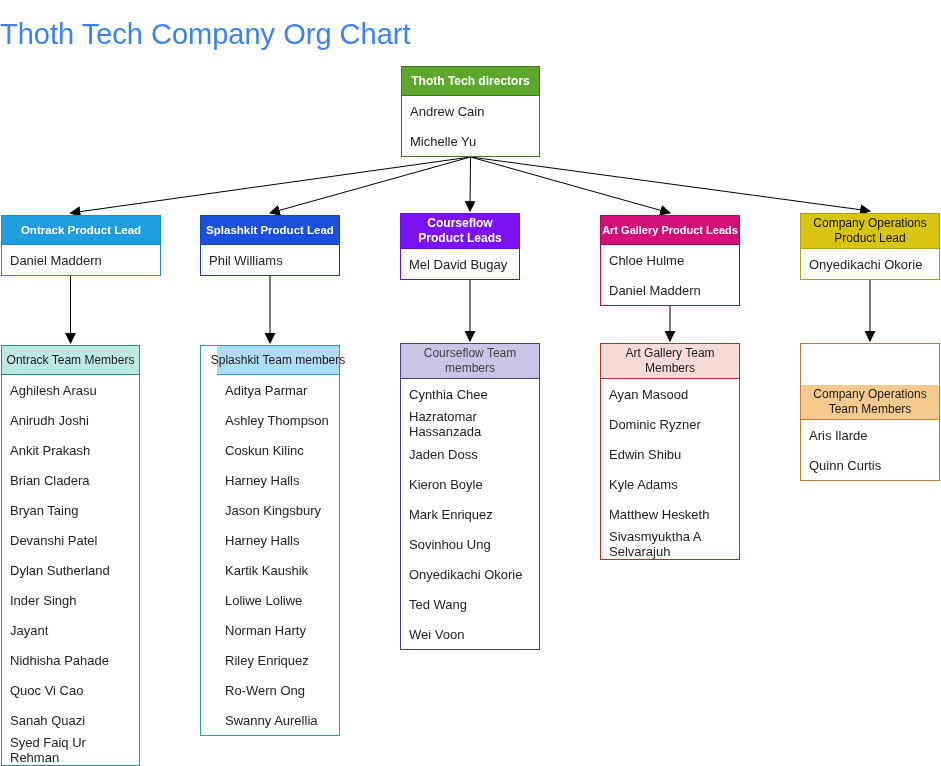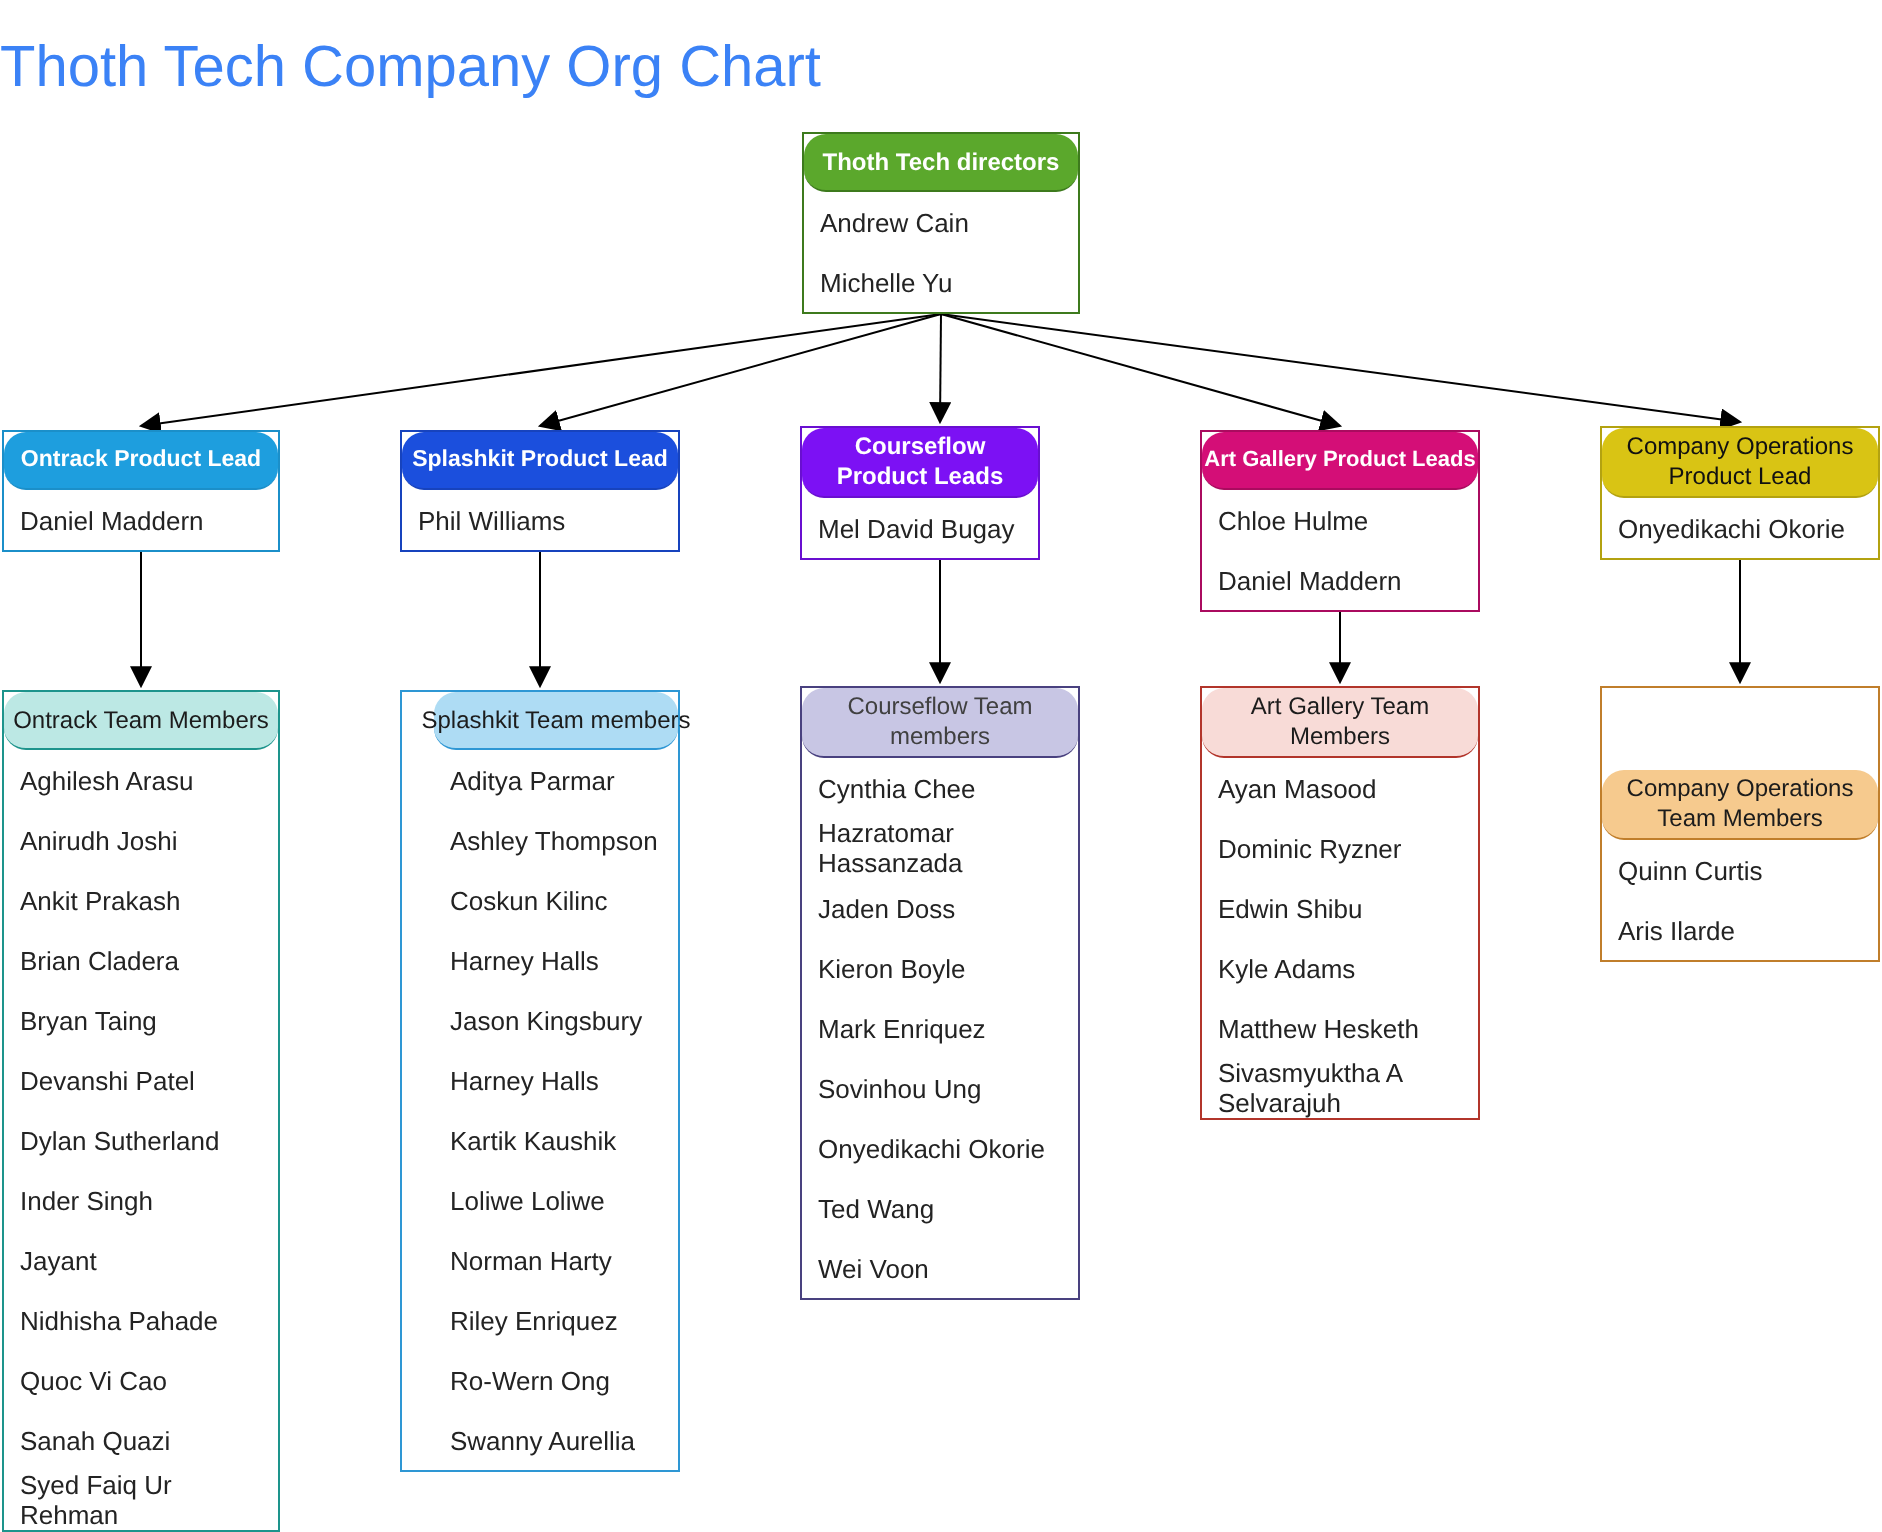"Thoth Tech directors" .hdr { border-radius: 11px -> none }
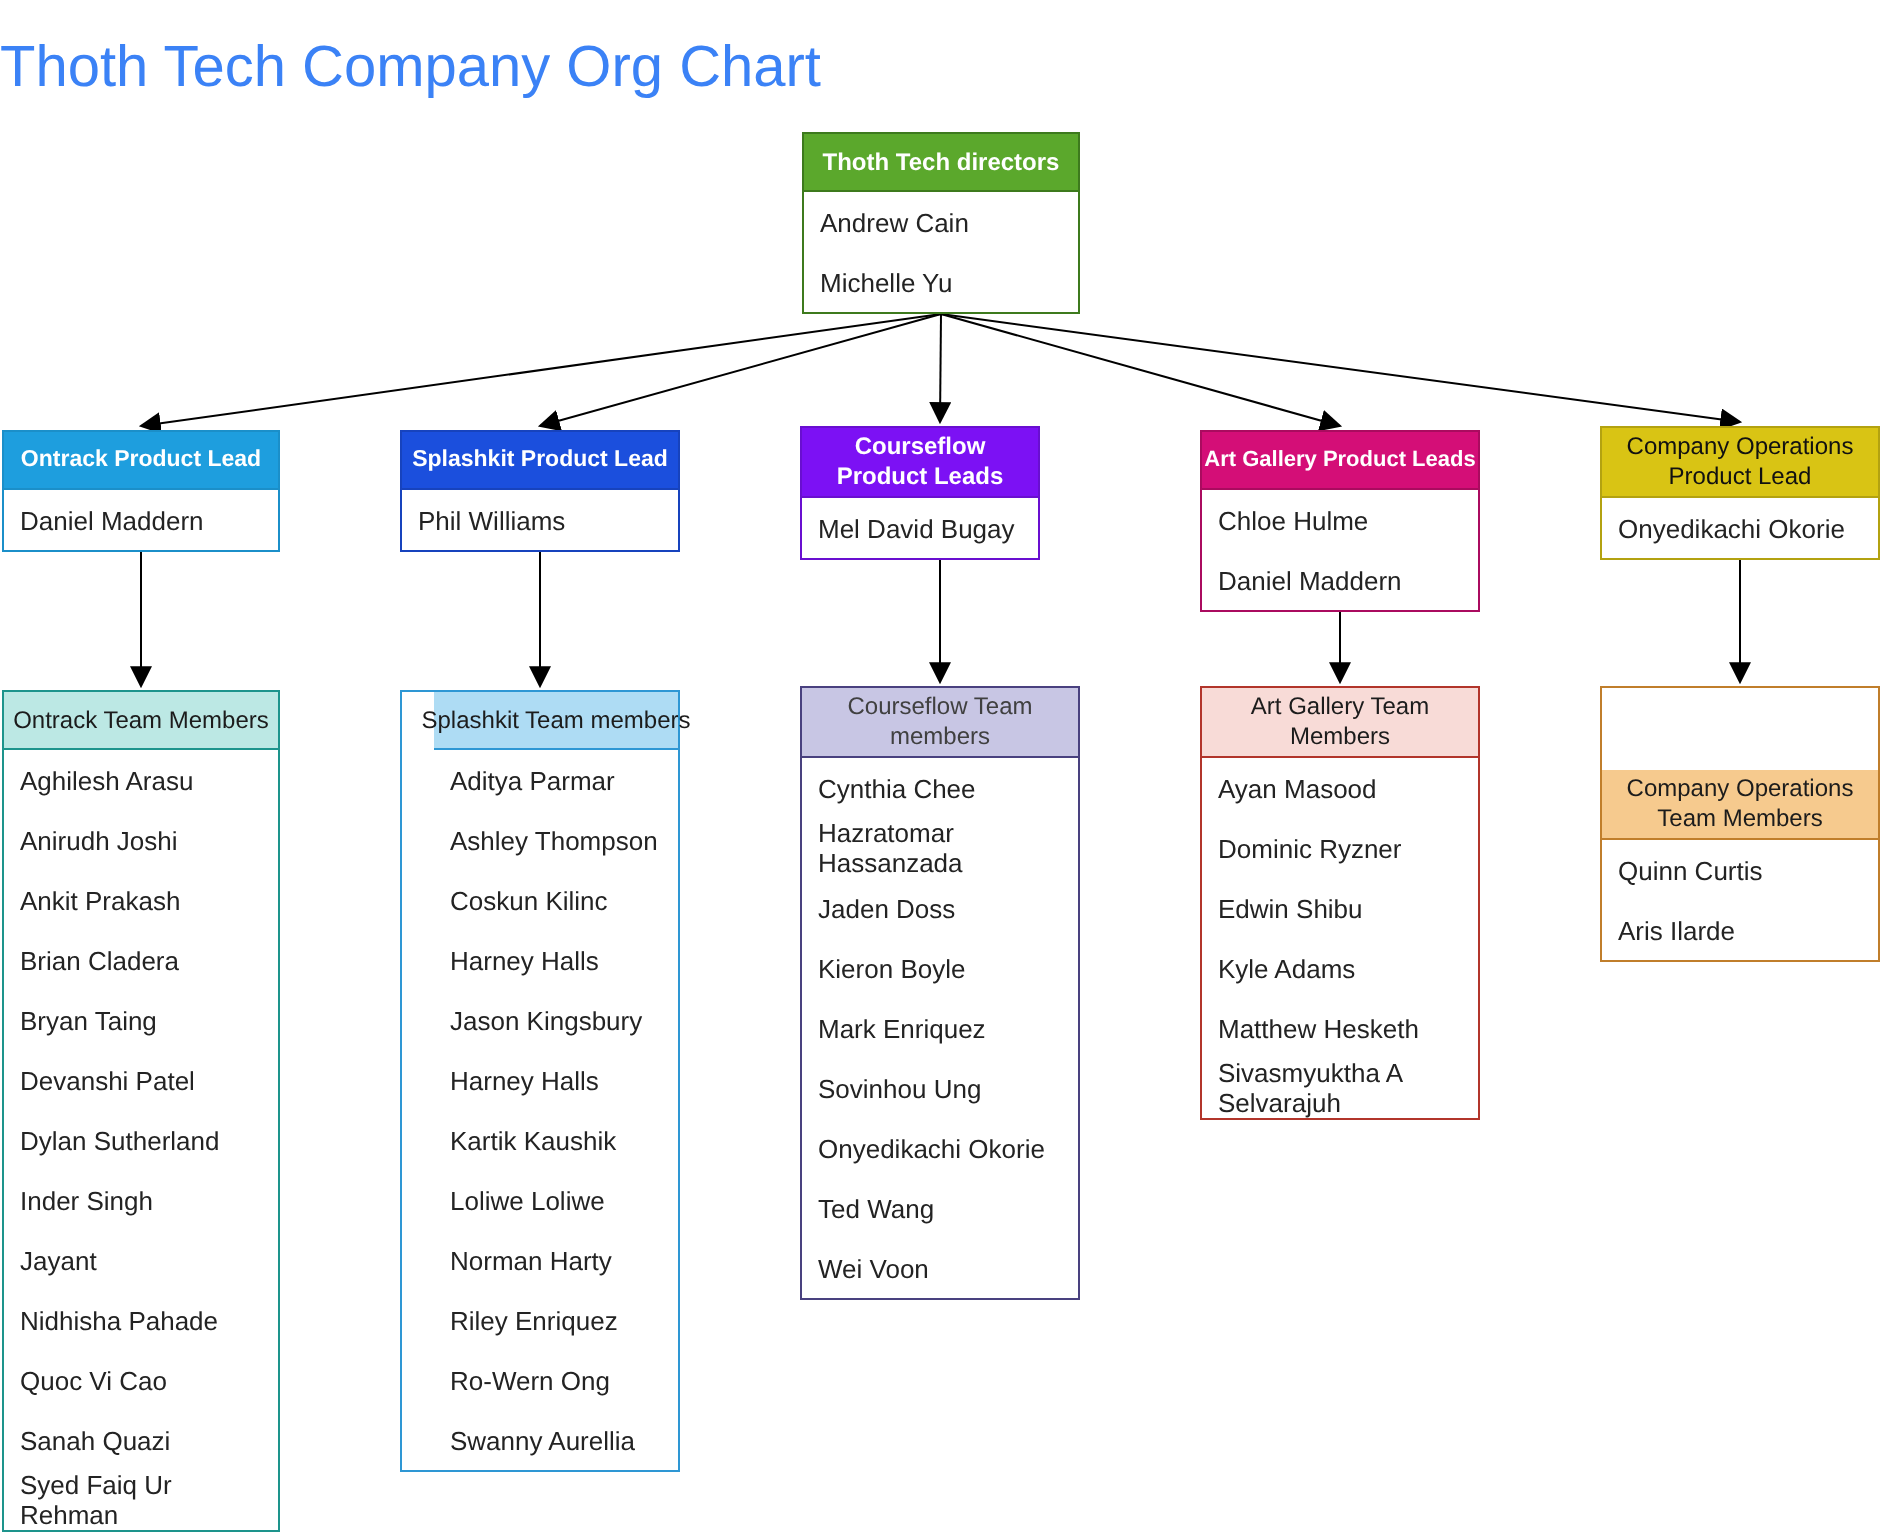"Ontrack Product Lead" div.node { width: 139px -> 160px }
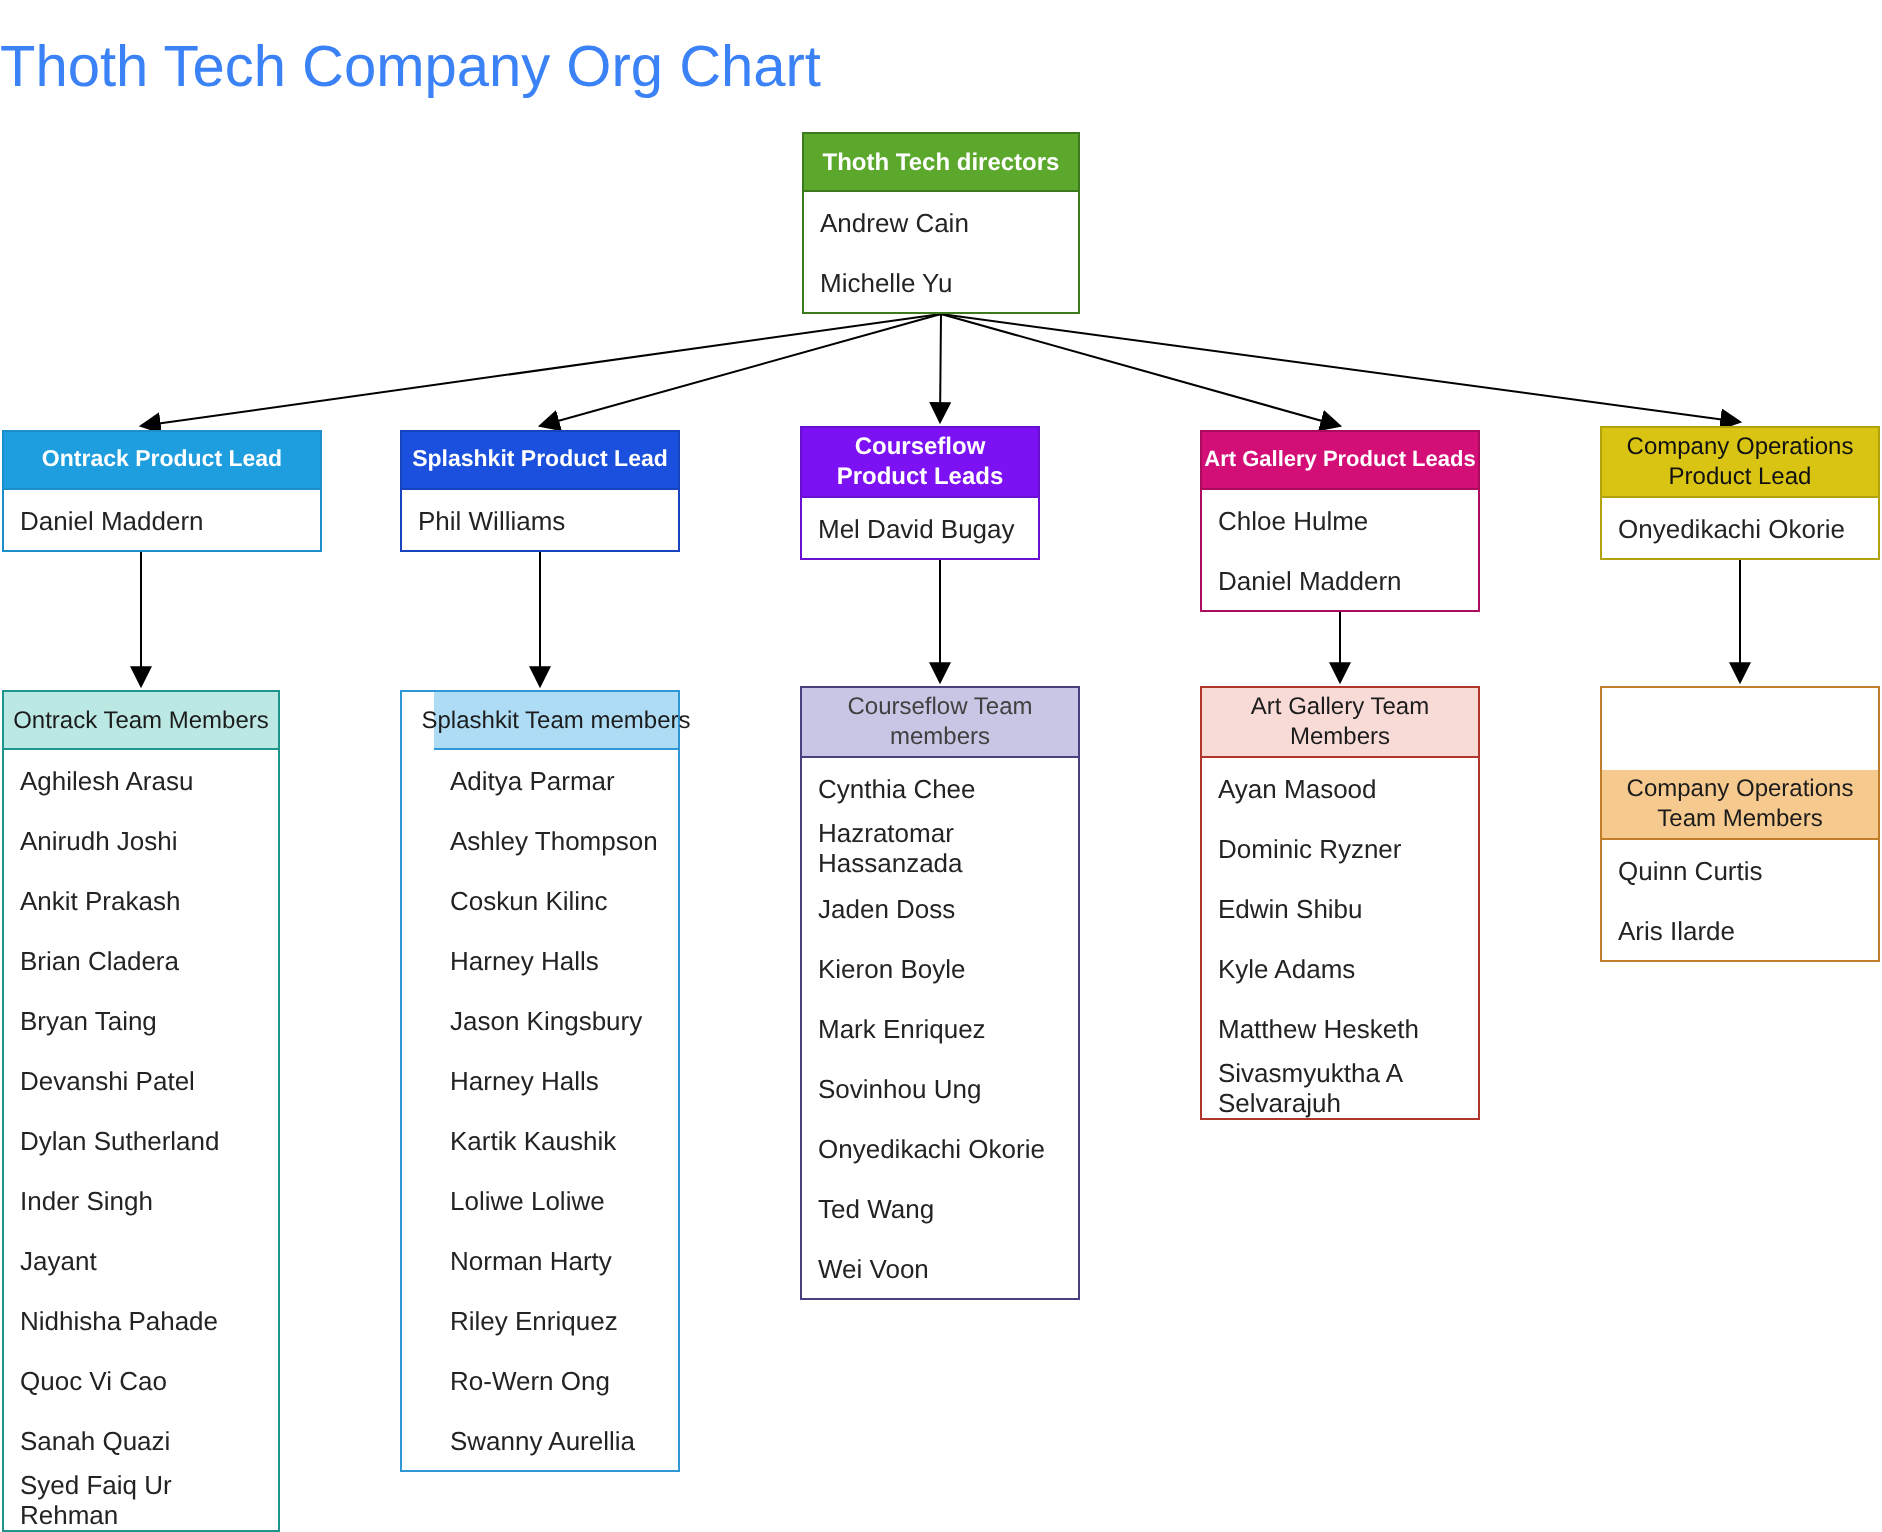"Quinn Curtis" div.member { order: before "Aris Ilarde" -> after "Aris Ilarde" }
